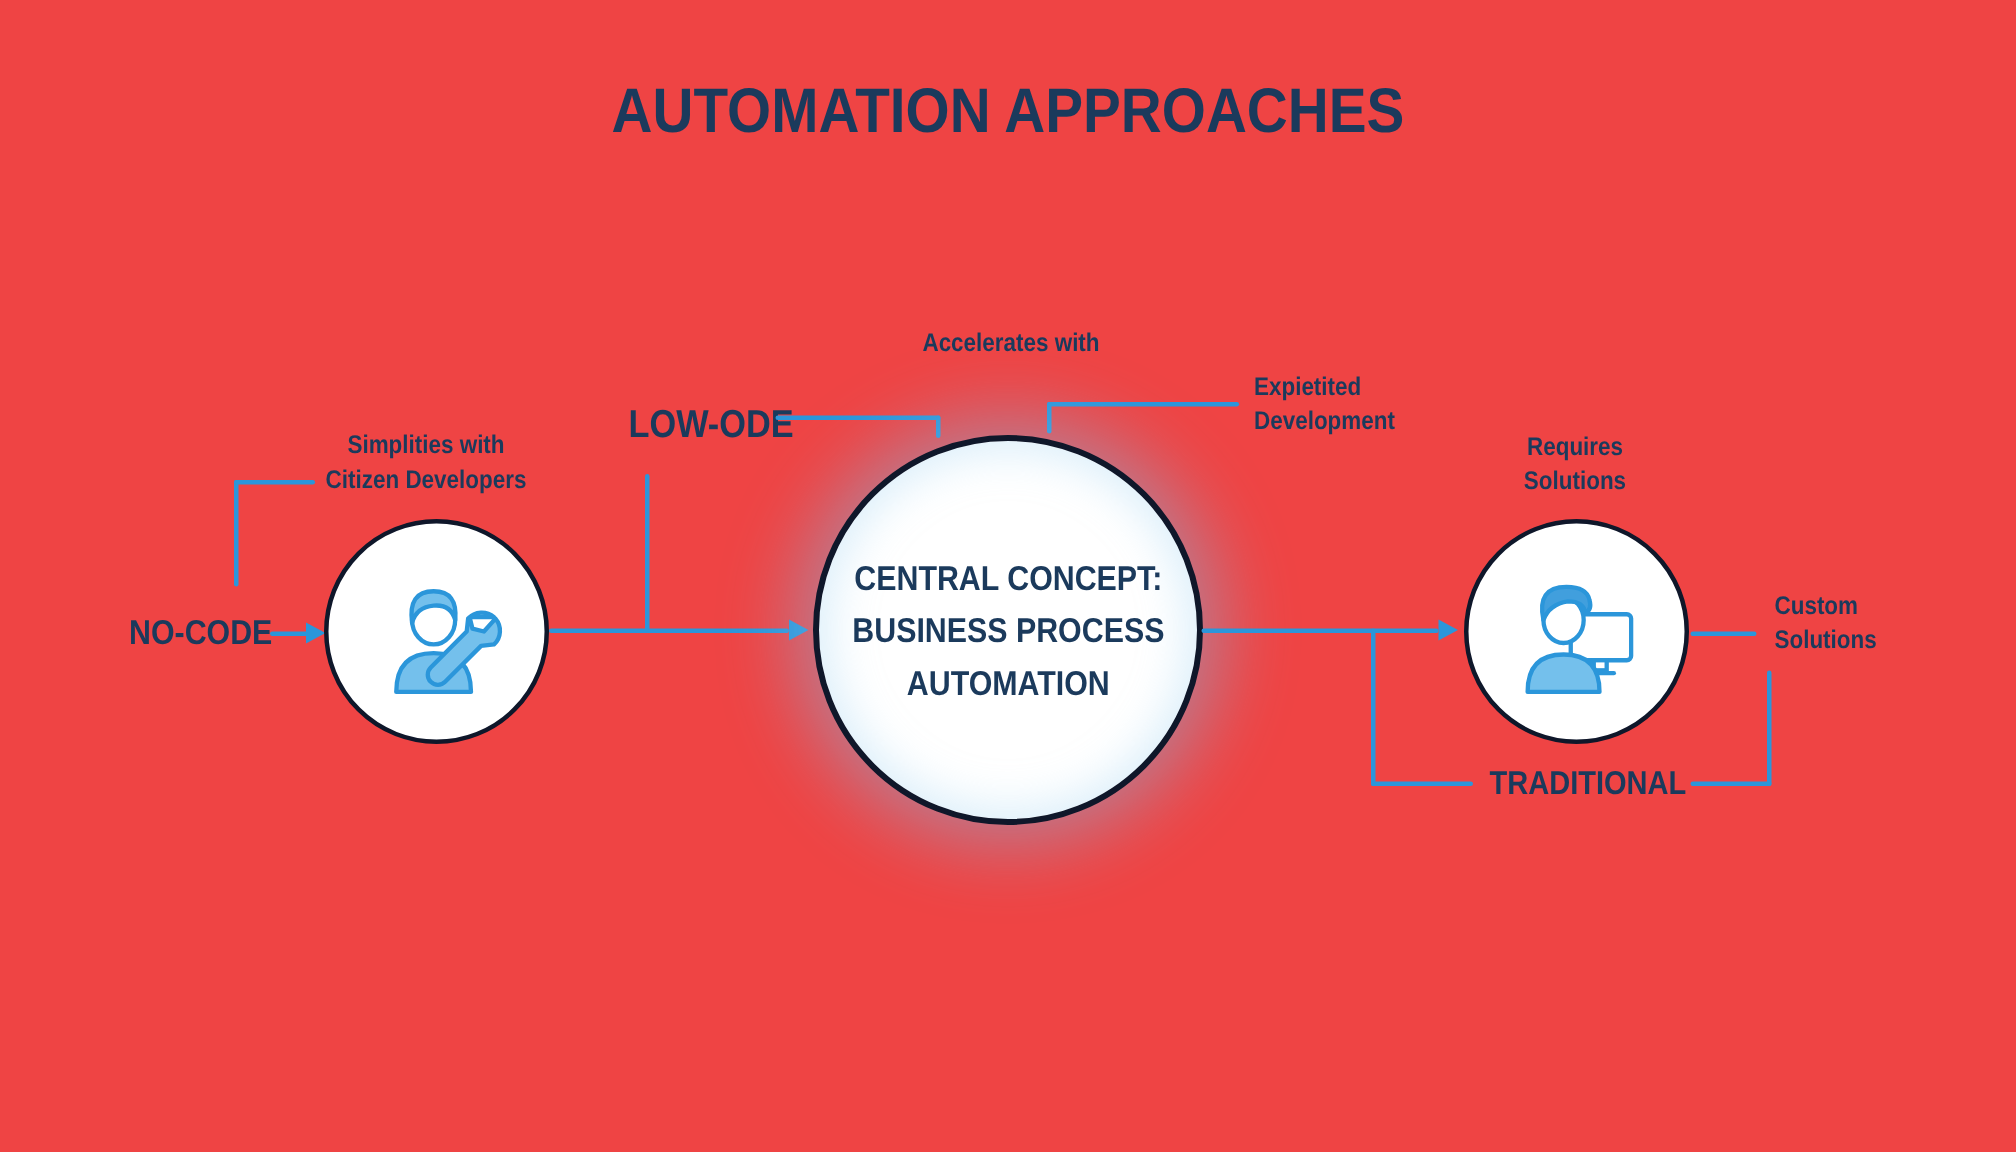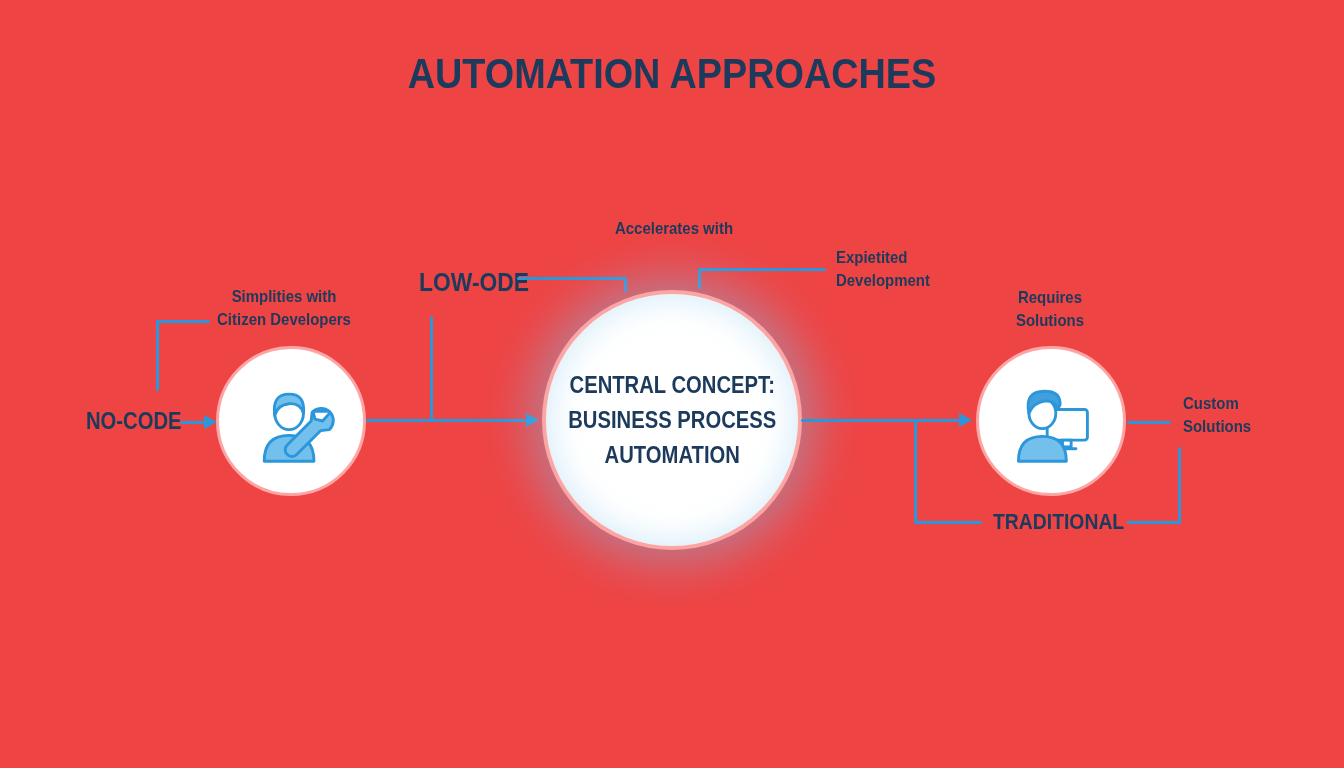"CENTRAL CONCEPT:" .circle { border: 3px solid #fca5a5 -> 3px solid #0f172a }
